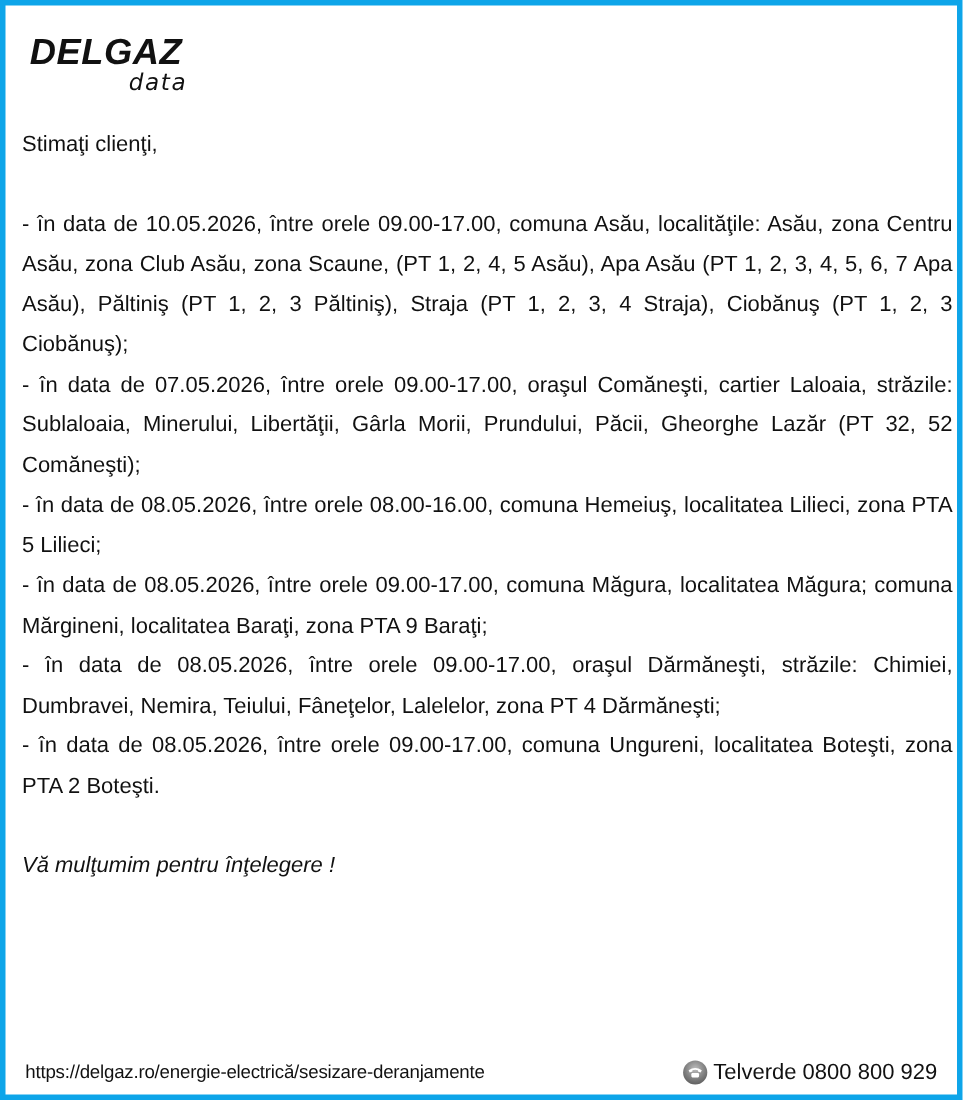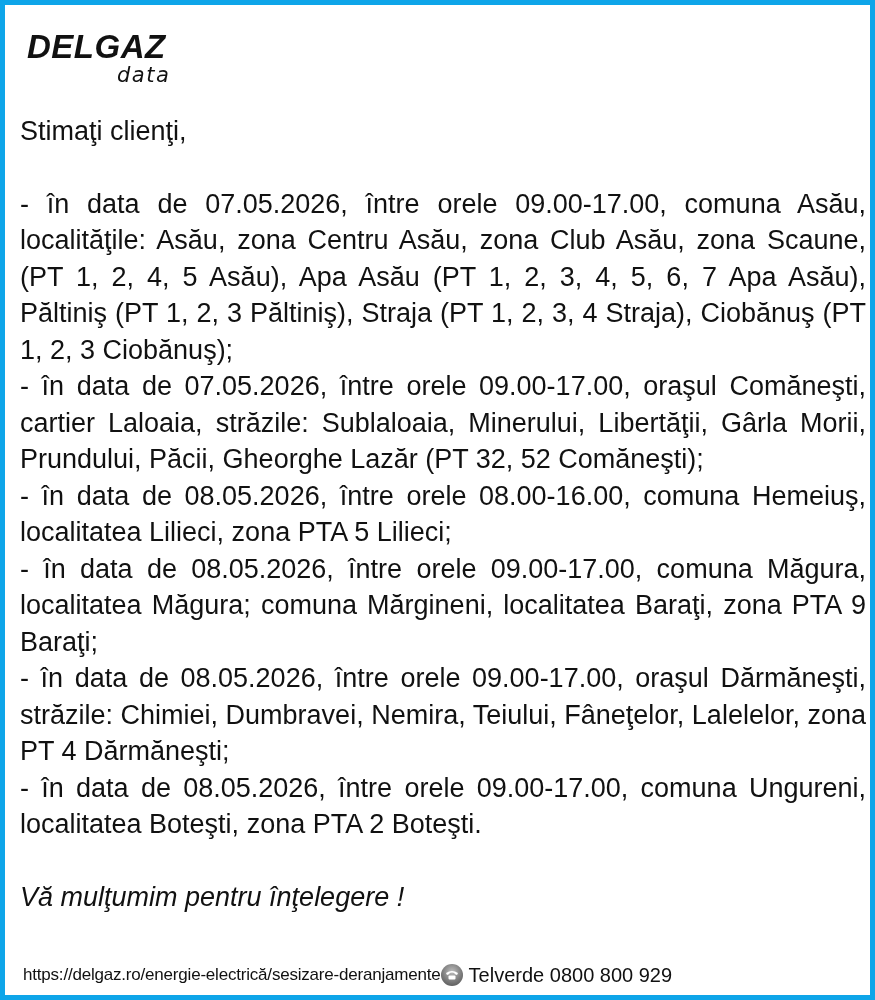"Stimaţi clienţi," .content { font-size: 27px -> 20px }
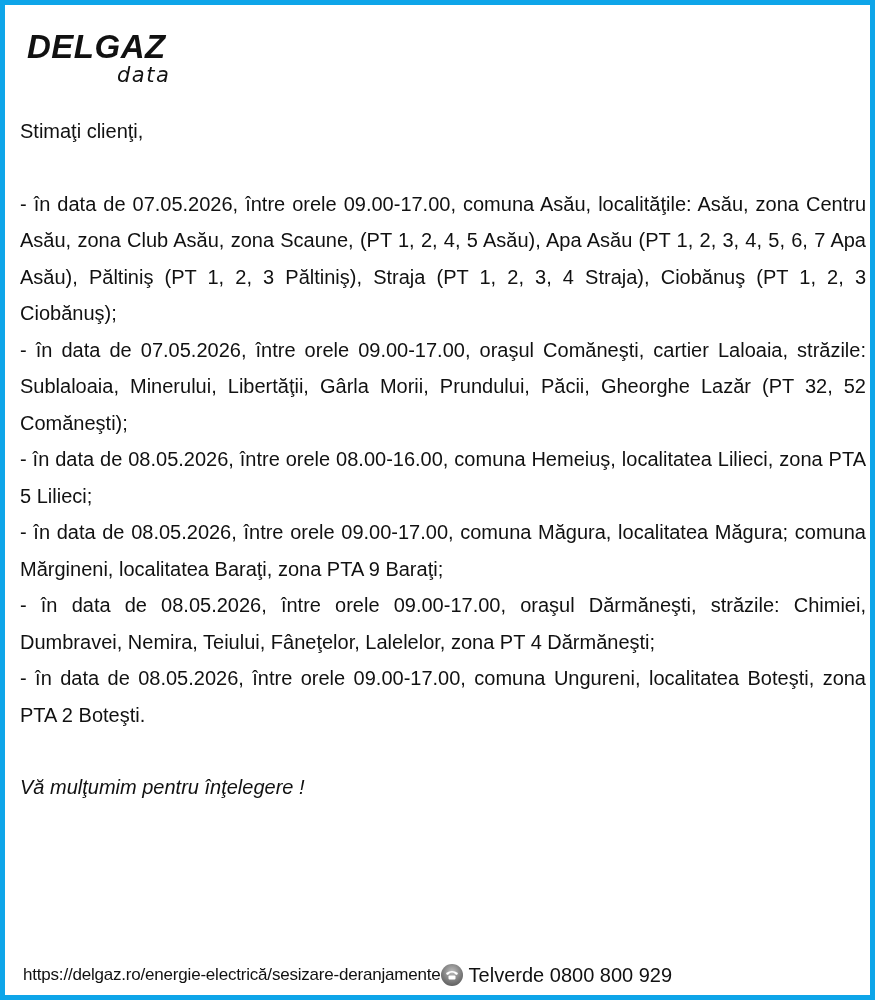"- în data de 07.05.2026, între orele 09.00-17.00, comuna" p.item { text: 07.05.2026 -> 10.05.2026 }
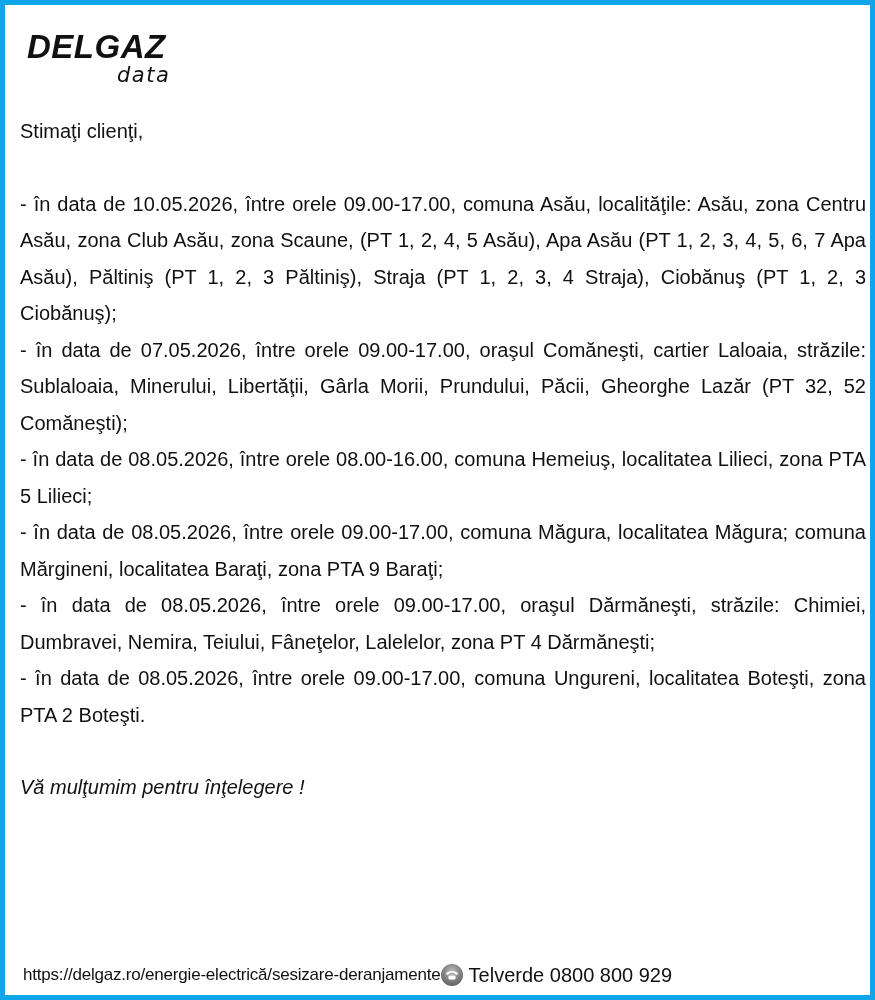"https://delgaz.ro/energie-electrică/sesi" .footer { justify-content: flex-start -> space-between }
